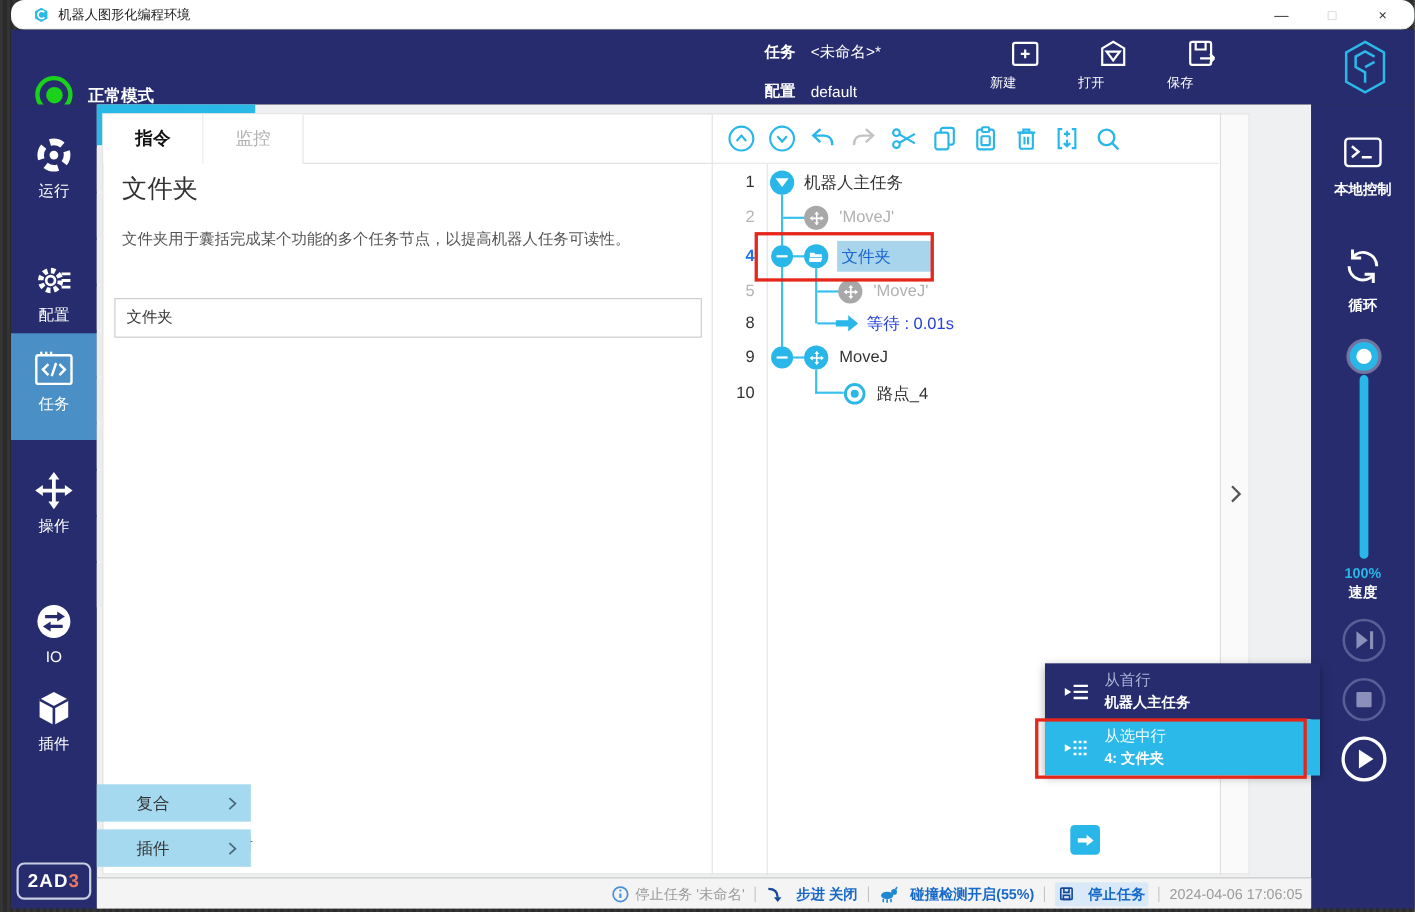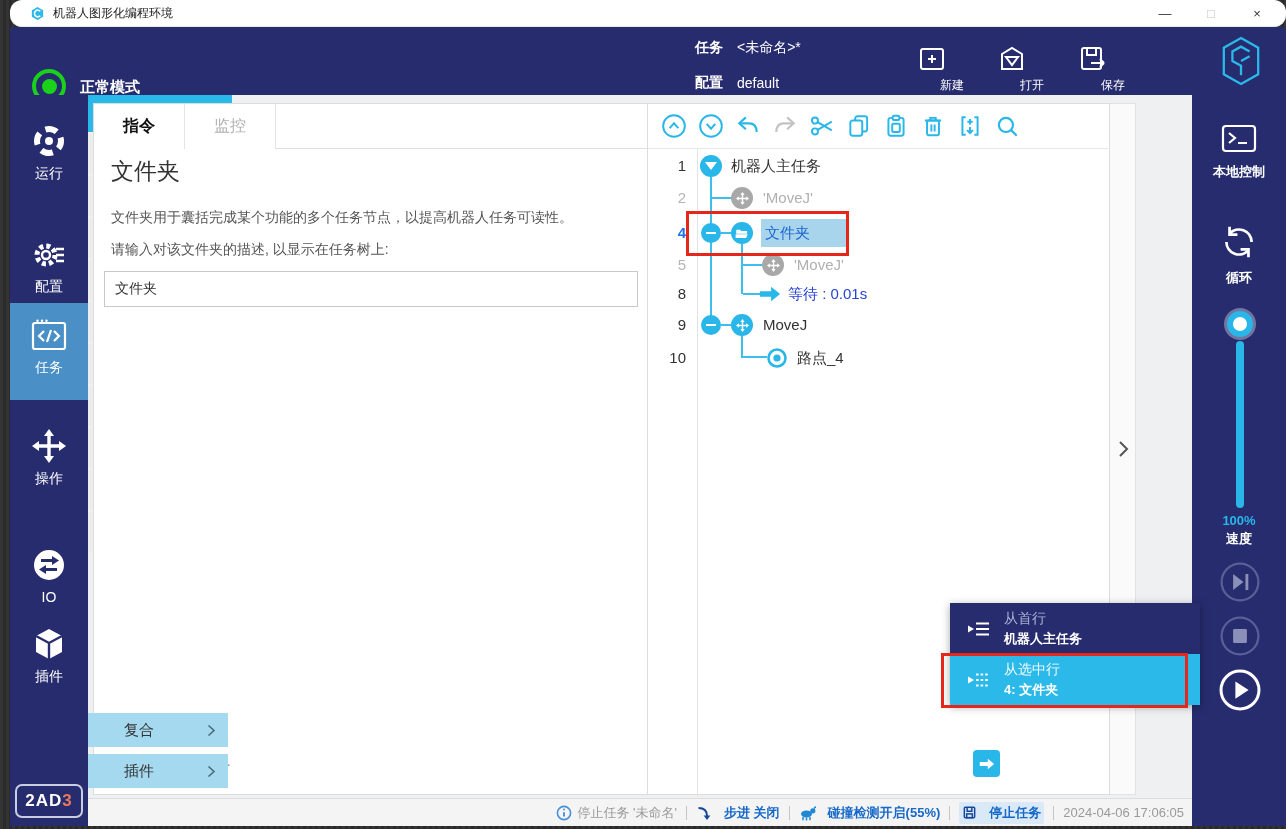"新建" .hdr-action { text-align: right -> left; top: 17px -> 7px }
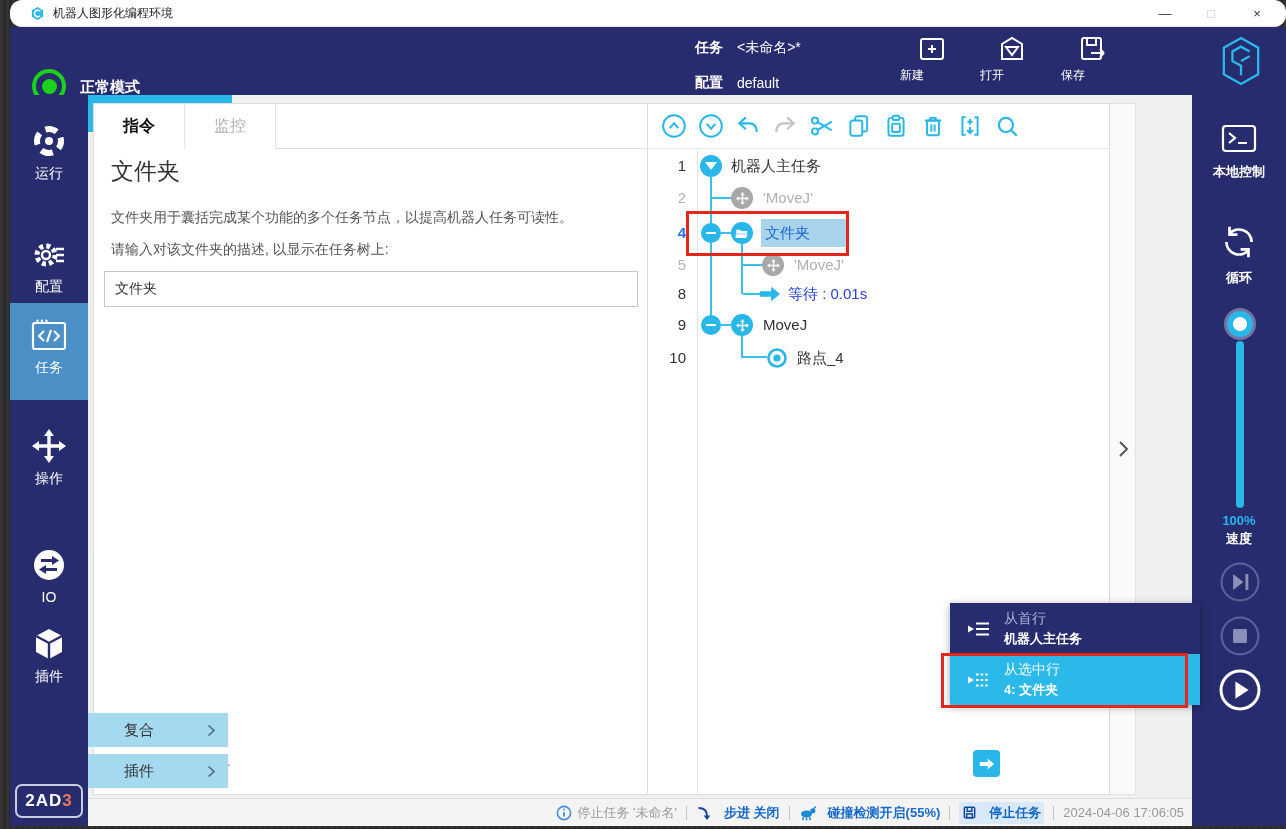"请输入对该文件夹的描述, 以显示在任务树上:" div.lp-p2 { html: <div>请输入对该文件夹的描述, 以显示在任务树上:</div> -> none }
